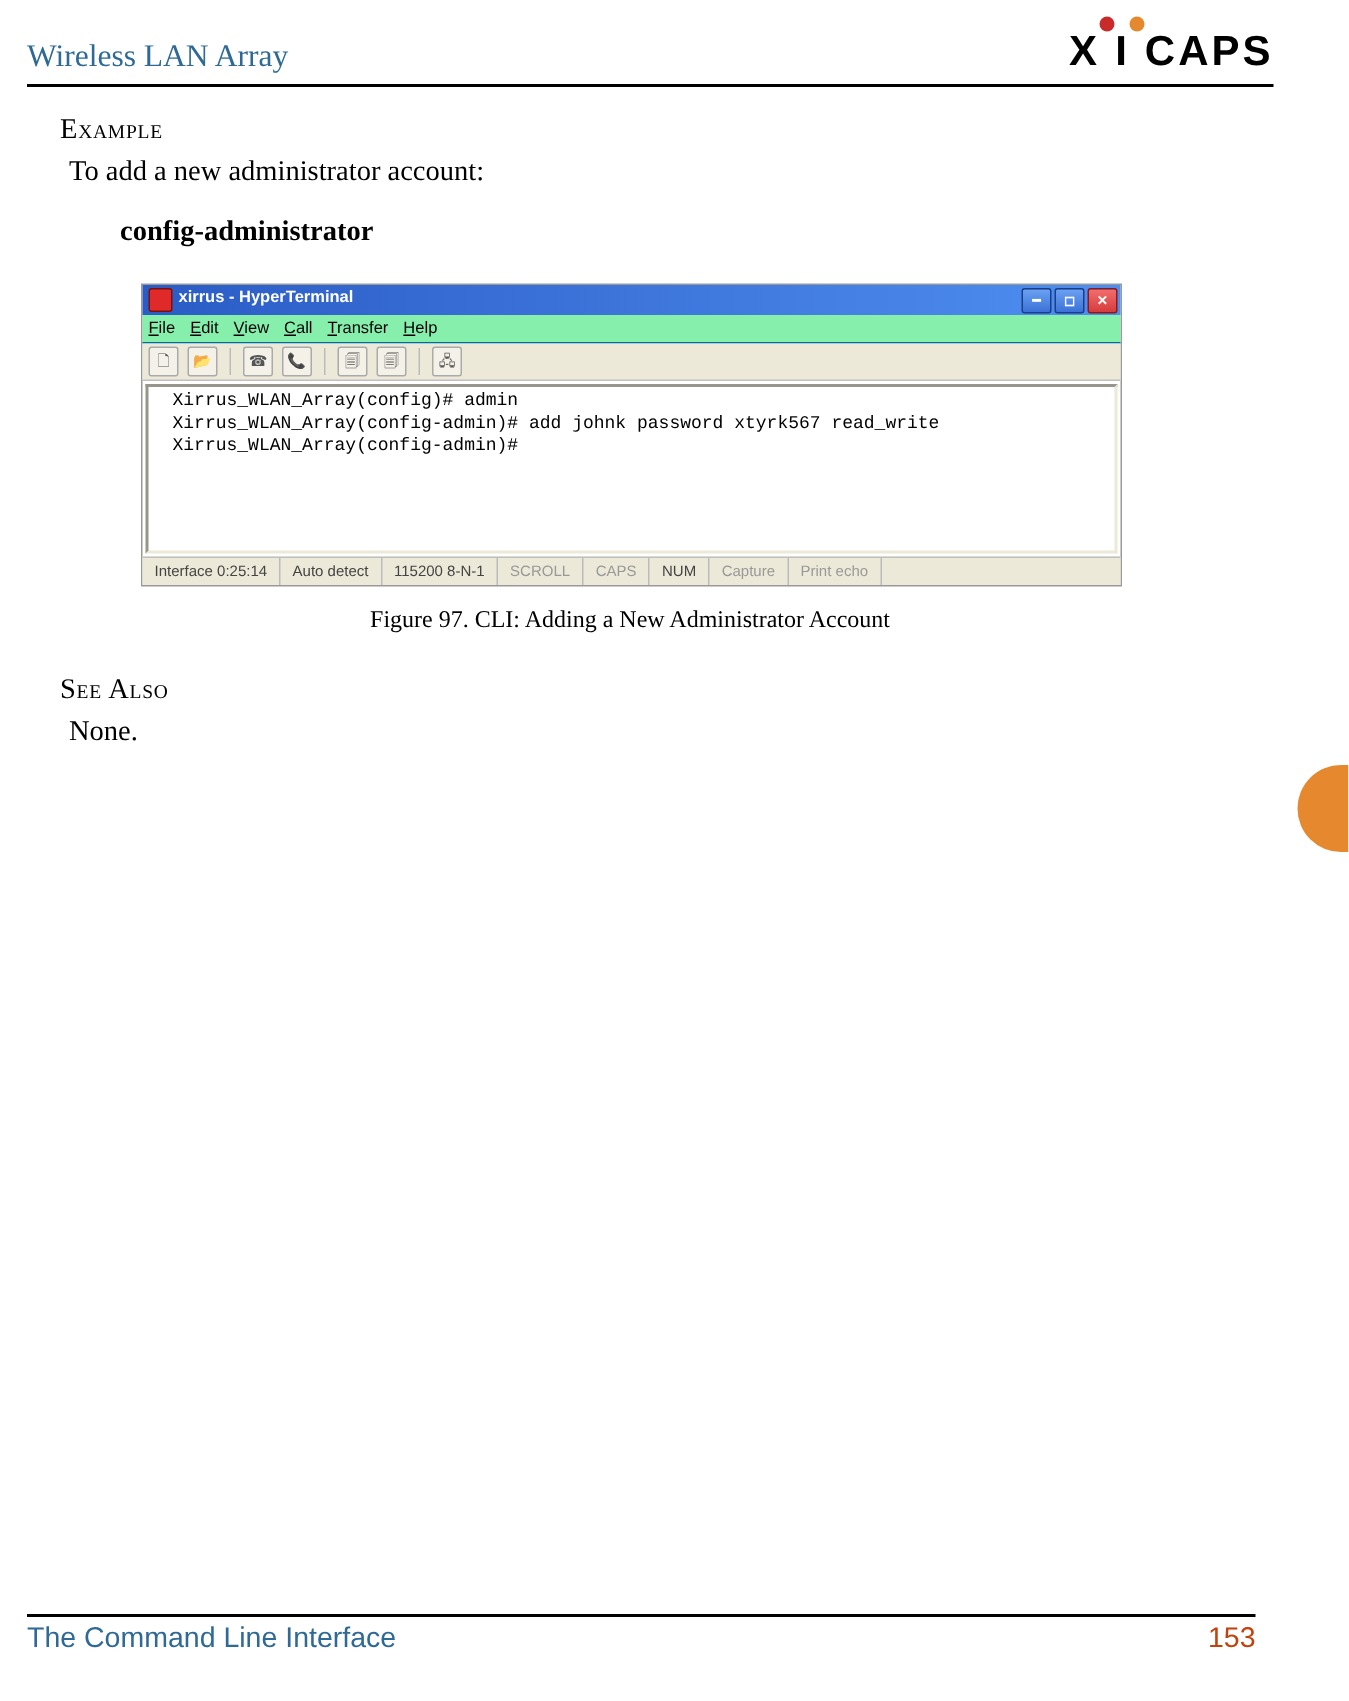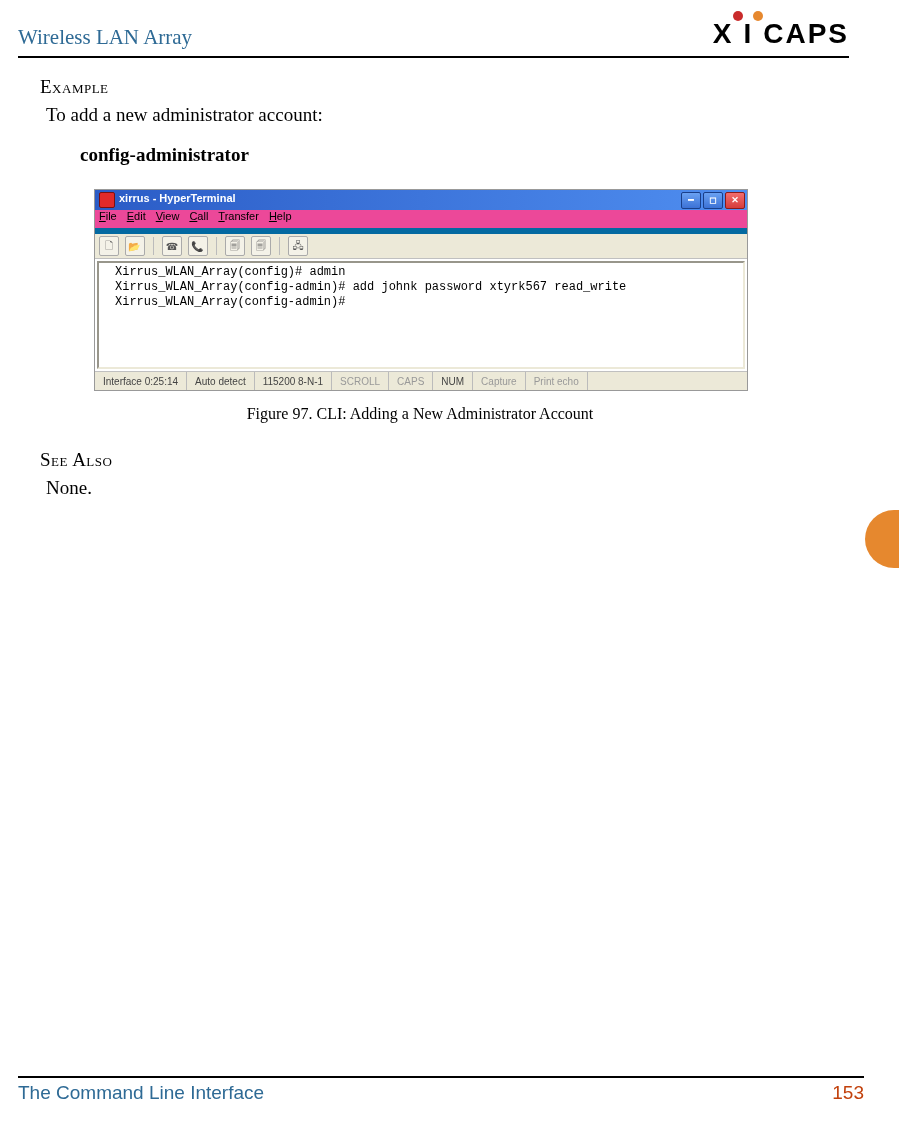"File" .ht-menubar { align-items: flex-start -> center; background: #ec4899 -> #86efac; border-bottom: 6px solid #0369a1 -> 1px solid #0369a1 }
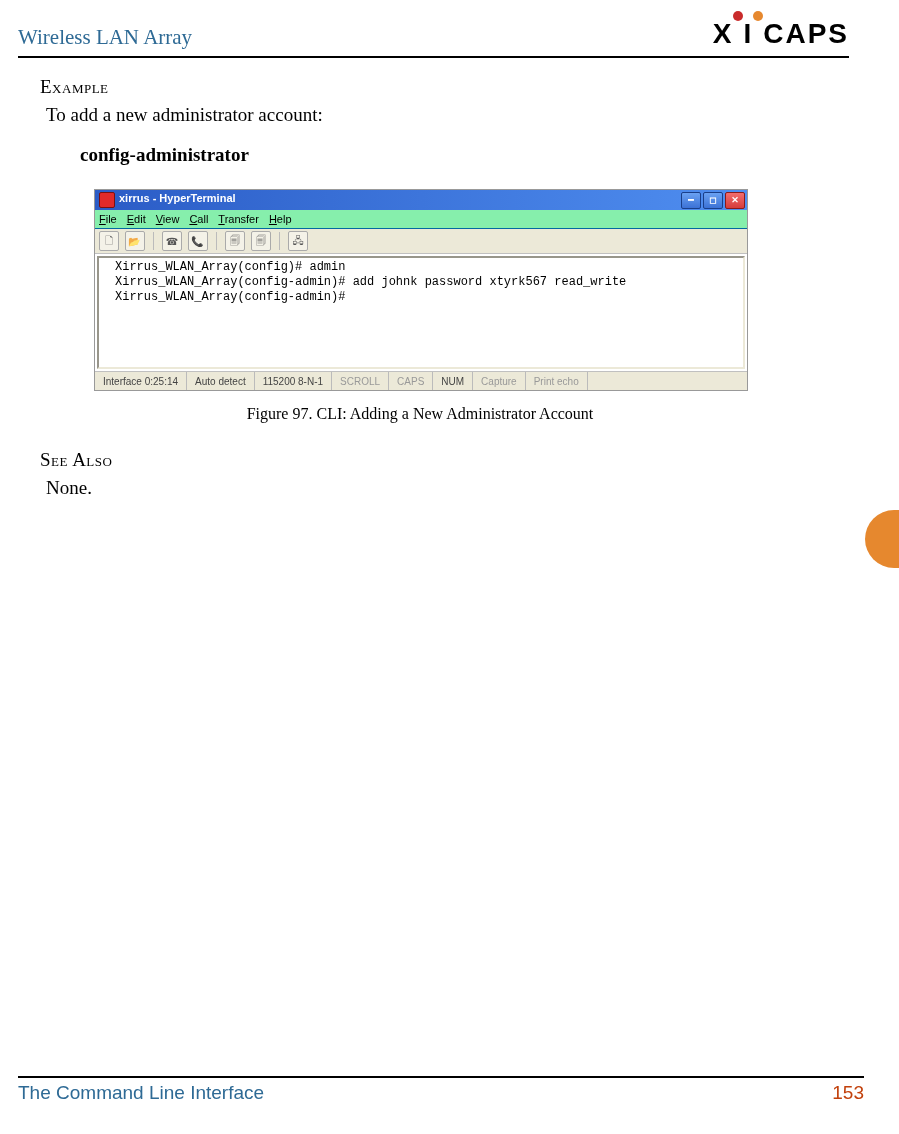"The Command Line Interface" .footer { right: 35px -> 62px }
